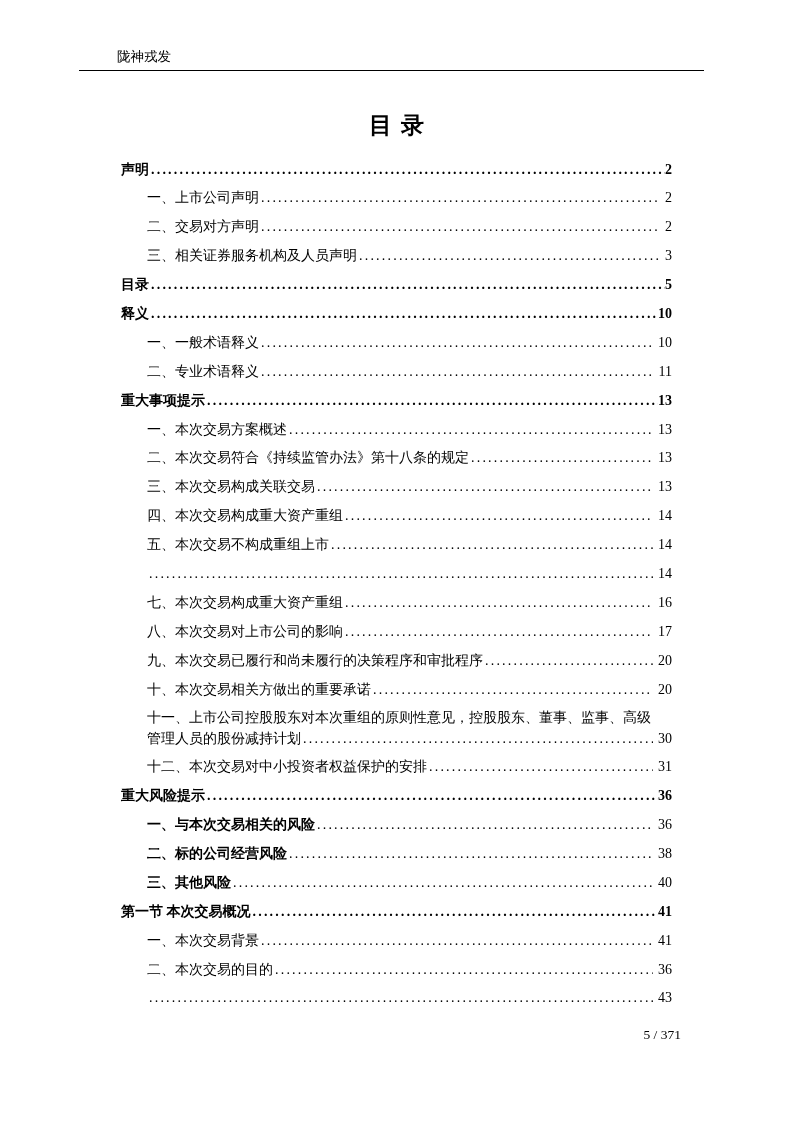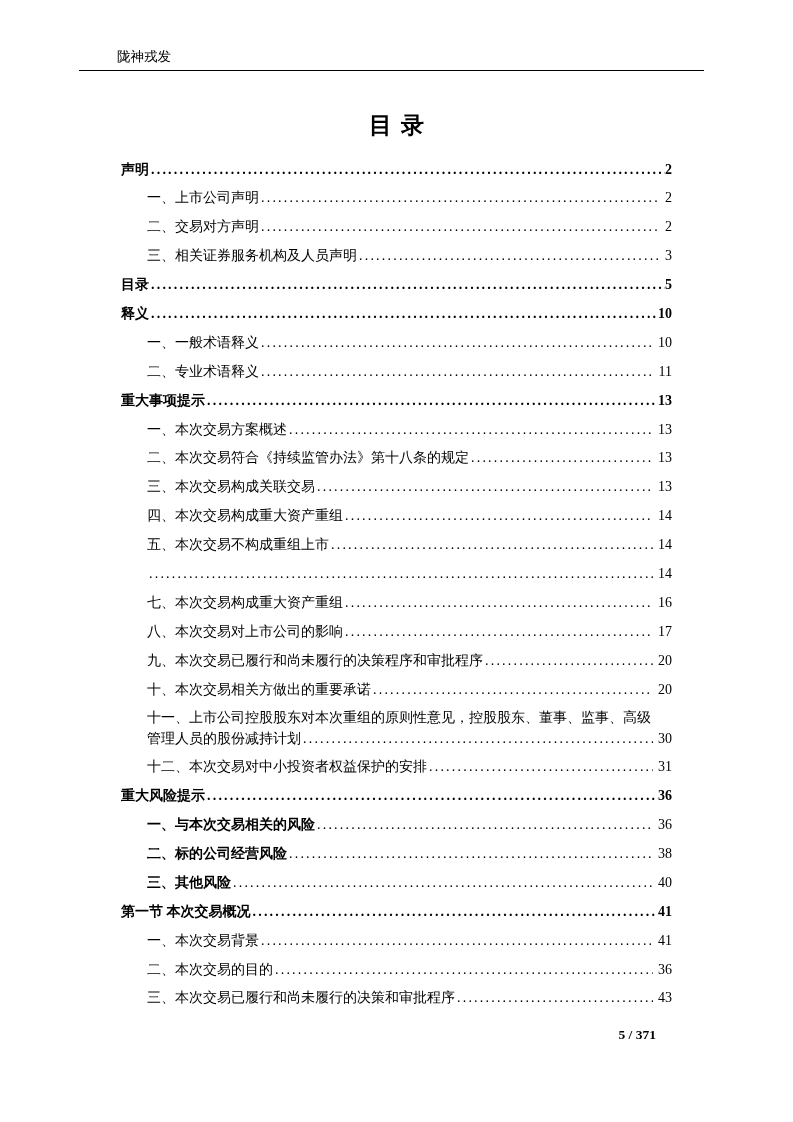"三、本次交易已履行和尚未履行的决策和审批程序" span.t { html: <span>三、本次交易已履行和尚未履行的决策和审批程序</span> -> none }
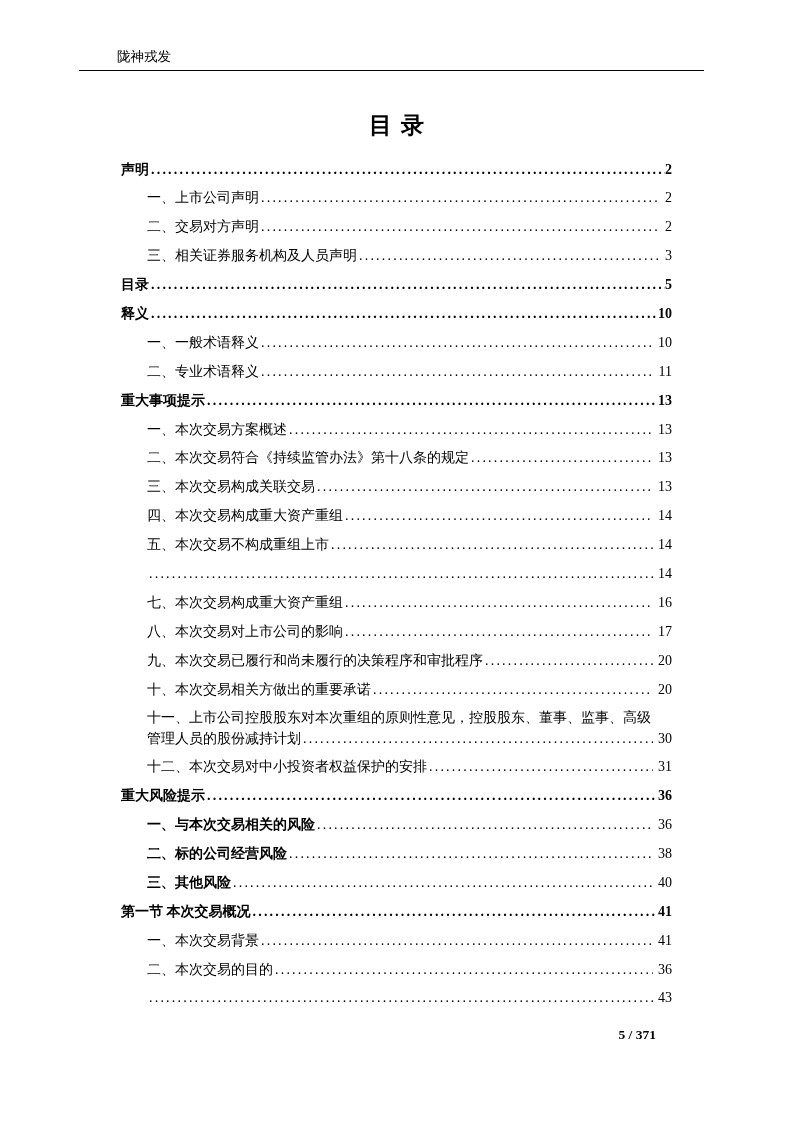"5 / 371" .ftr { font-weight: bold -> normal; right: 137px -> 112px }
